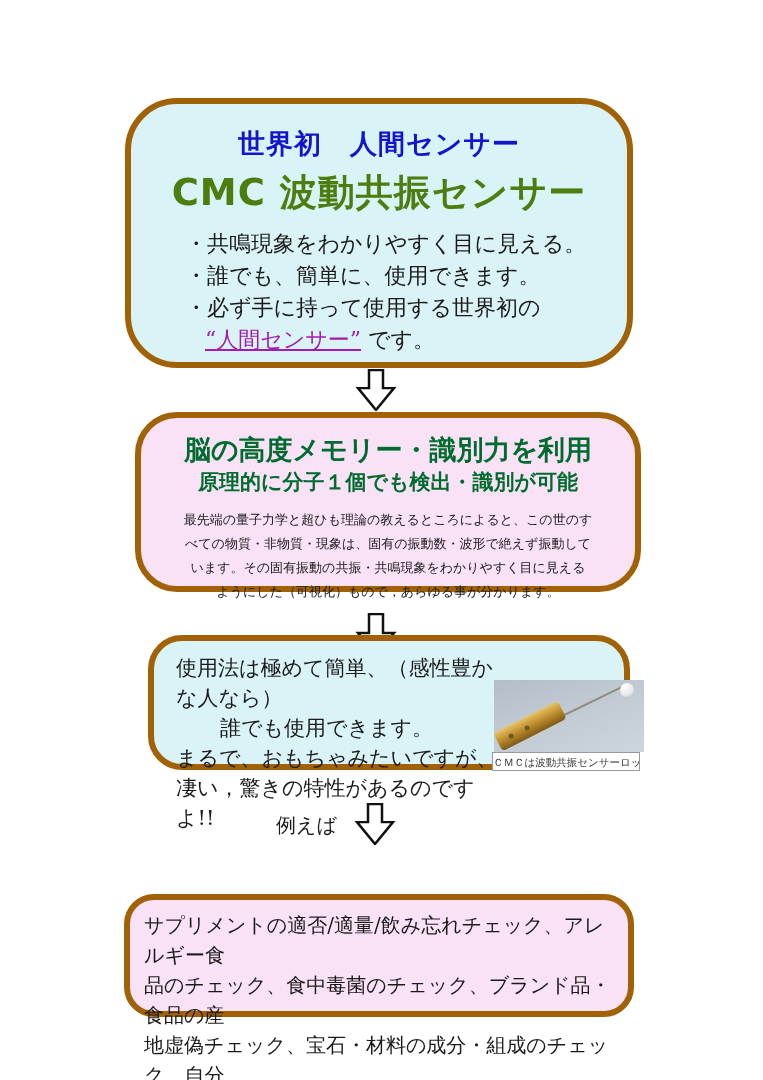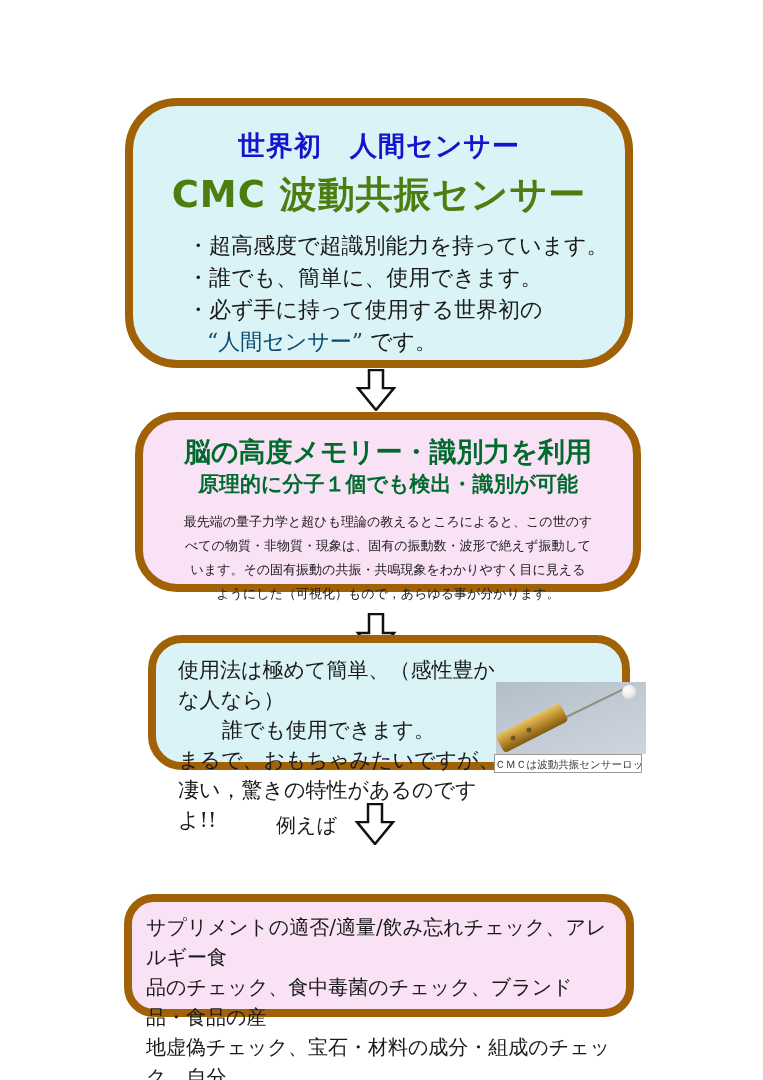"世界初 人間センサー" .box { border: 8px solid #a16207 -> 6px solid #a16207 }
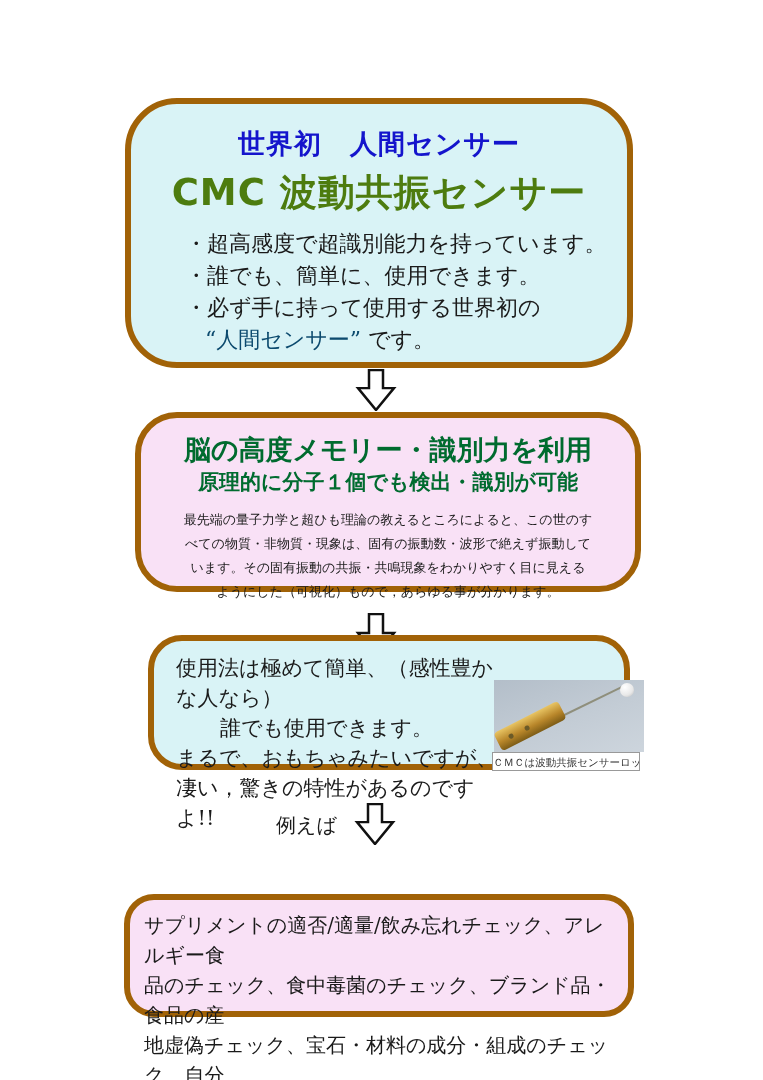"・超高感度で超識別能力を持っています。" div { text: 超高感度で超識別能力を持っています -> 共鳴現象をわかりやすく目に見える }
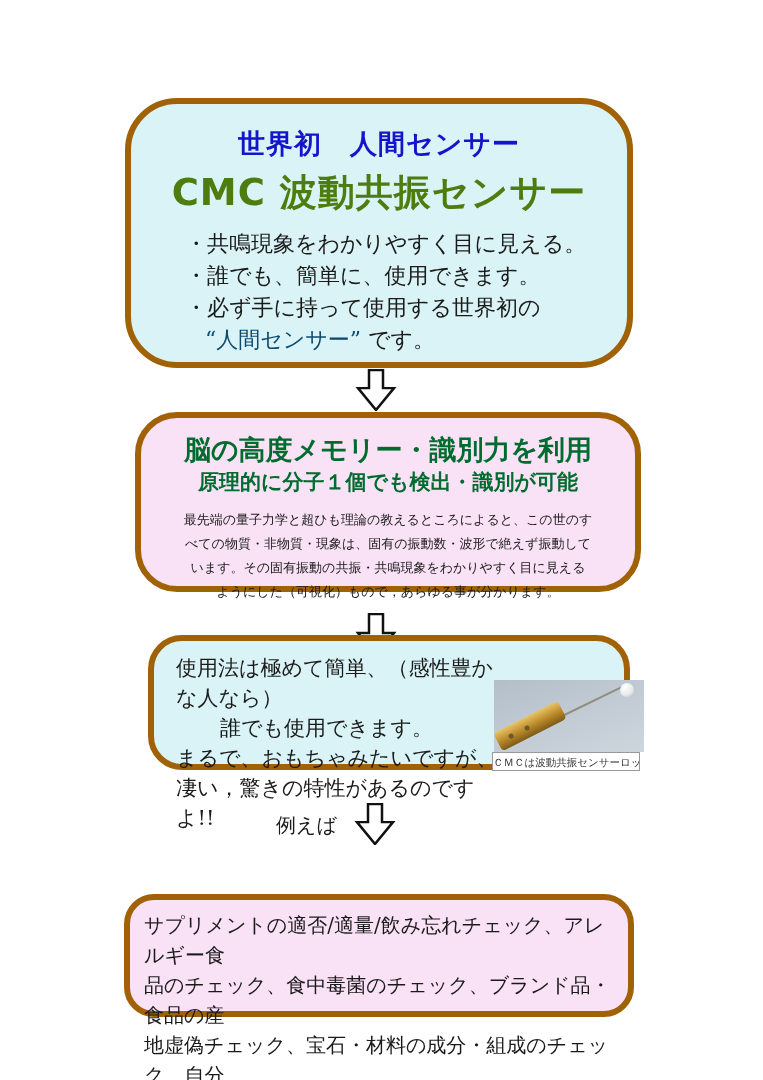"“人間センサー”" .red-quote { color: #0c4a6e -> #a21caf; text-decoration: none -> underline }
